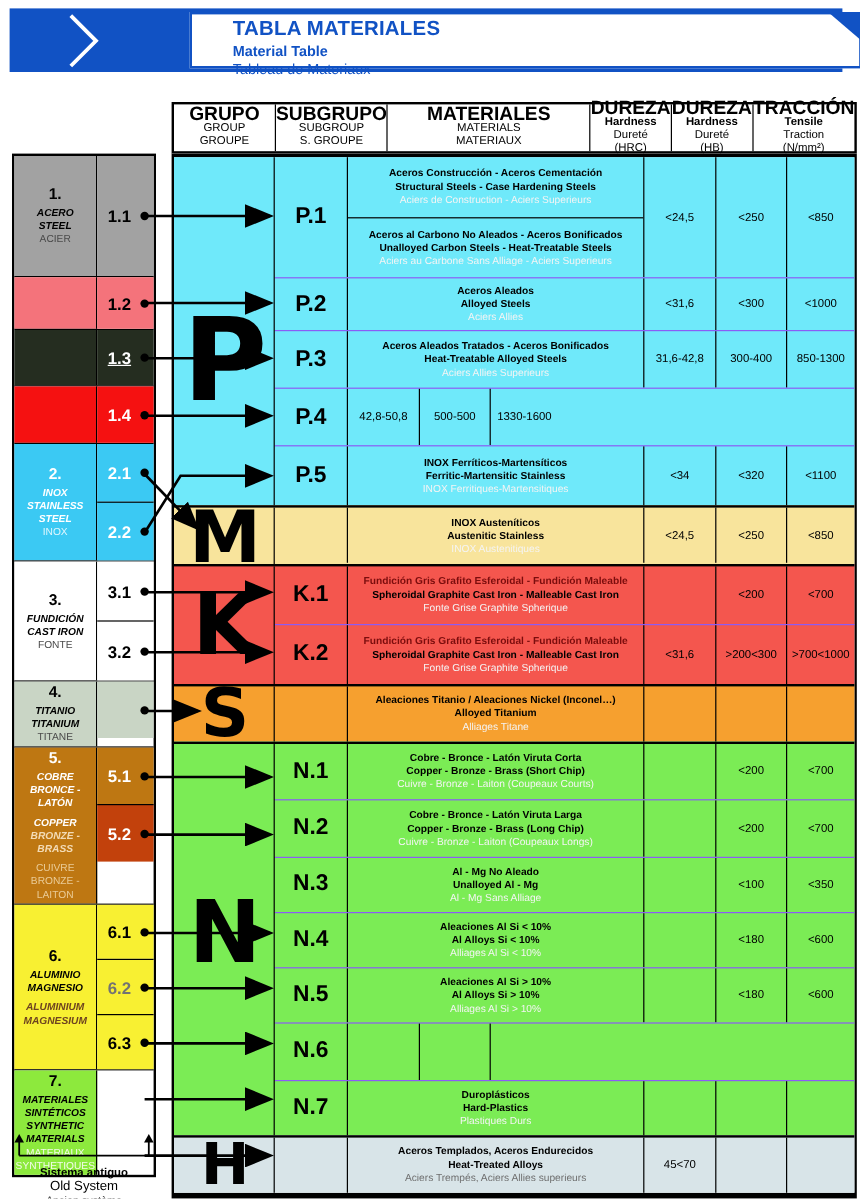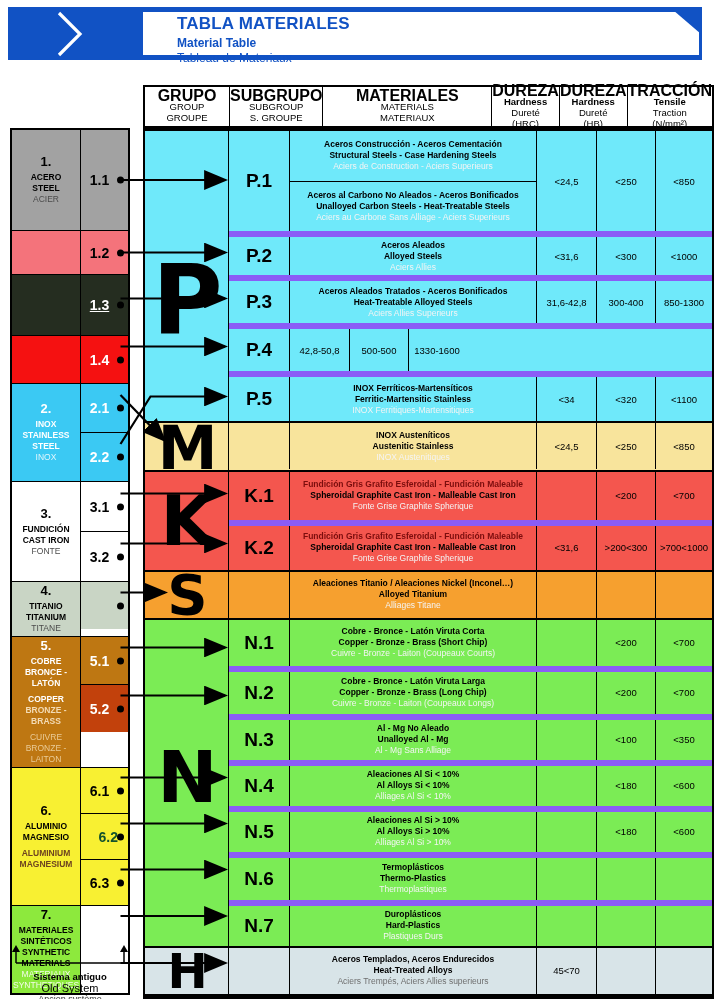"TABLA MATERIALES" .title-box { left: 133px -> 150px }
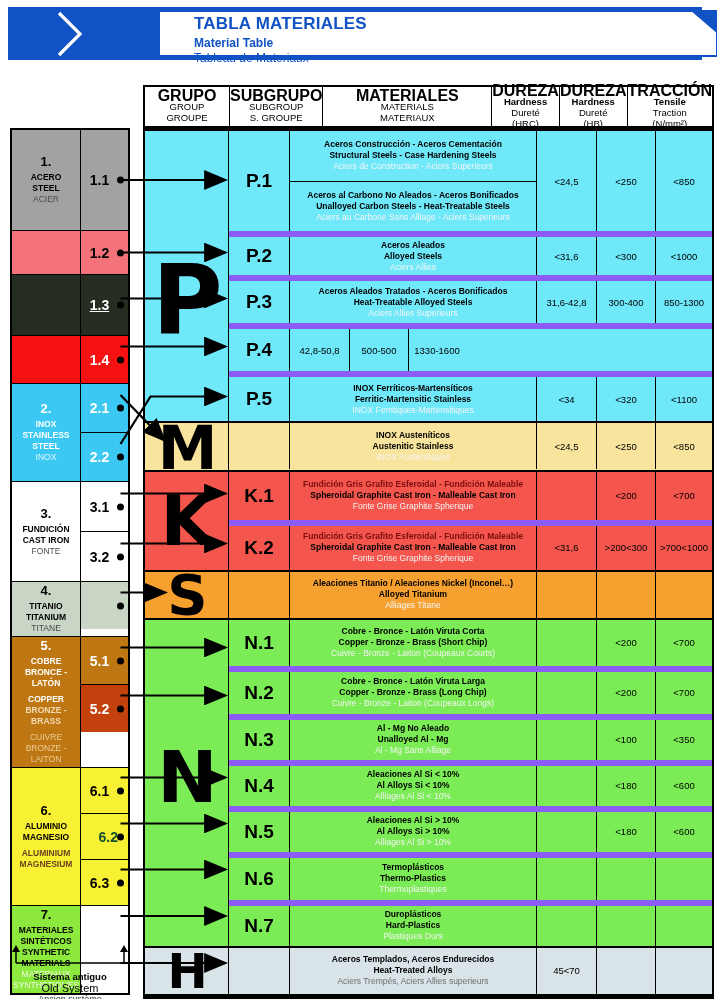"ACERO" .sl-b { font-style: none -> italic }
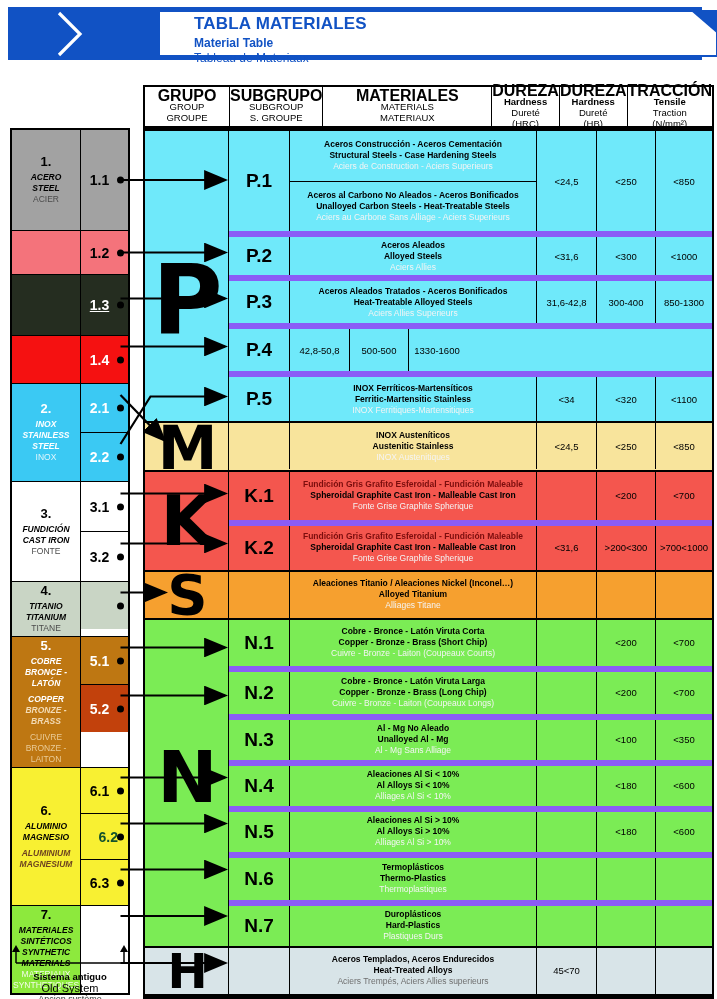"P.2" .trow + .trow { border-top: 6px solid #8b5cf6 -> 1px solid #8b5cf6 }
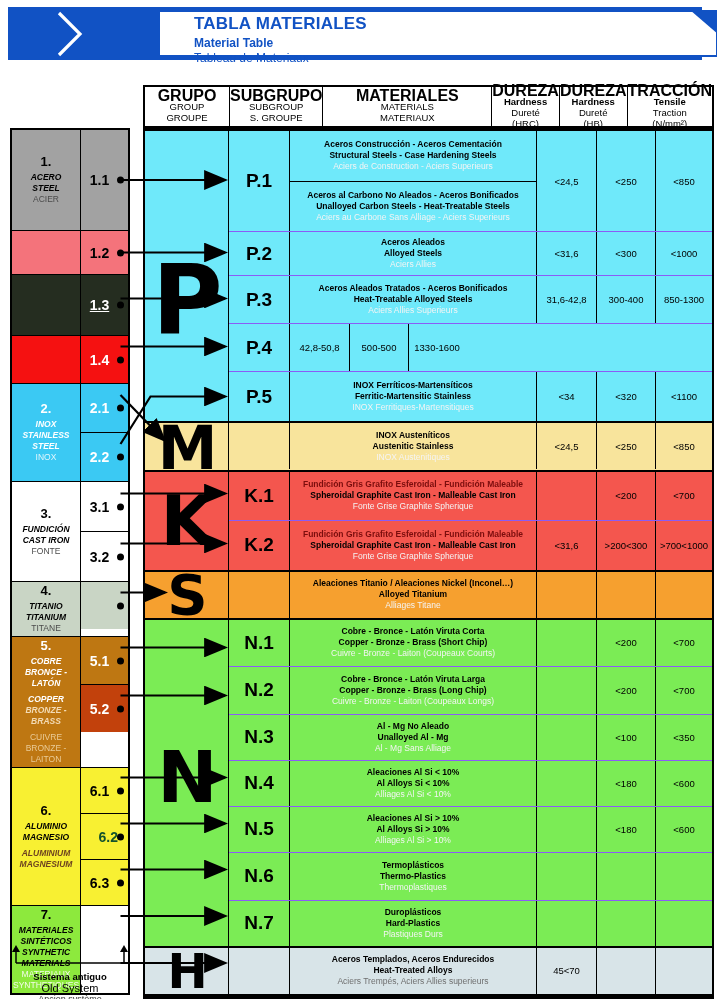"1.3" div.s-sub { height: 60px -> 46px }
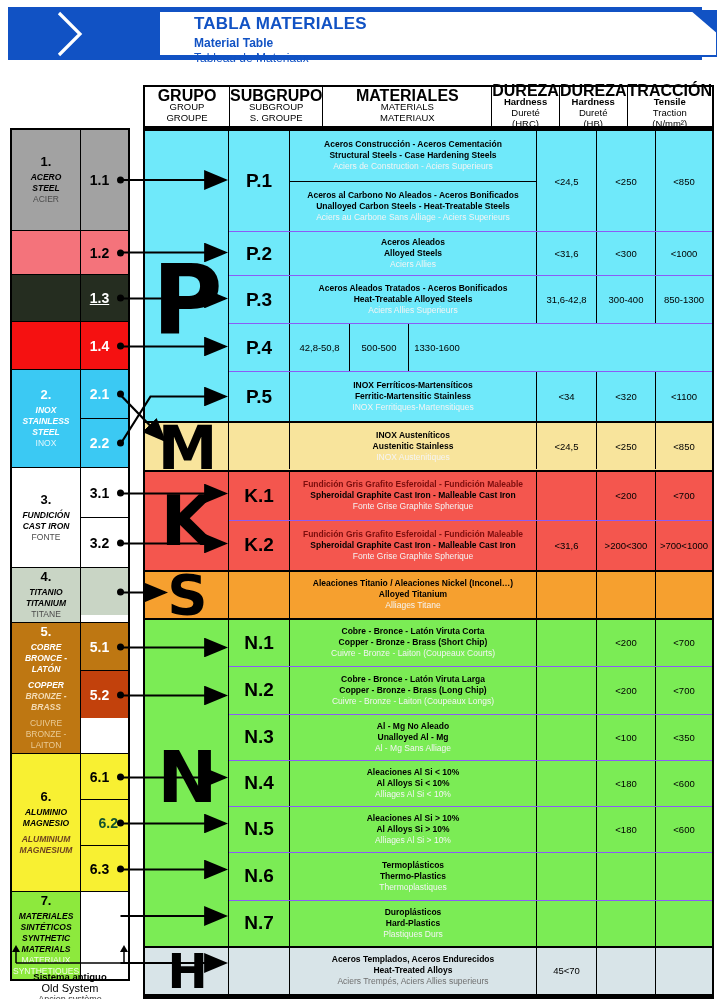"6.2" div.s-sub { color: #14532d -> #737373; justify-content: flex-end -> none }
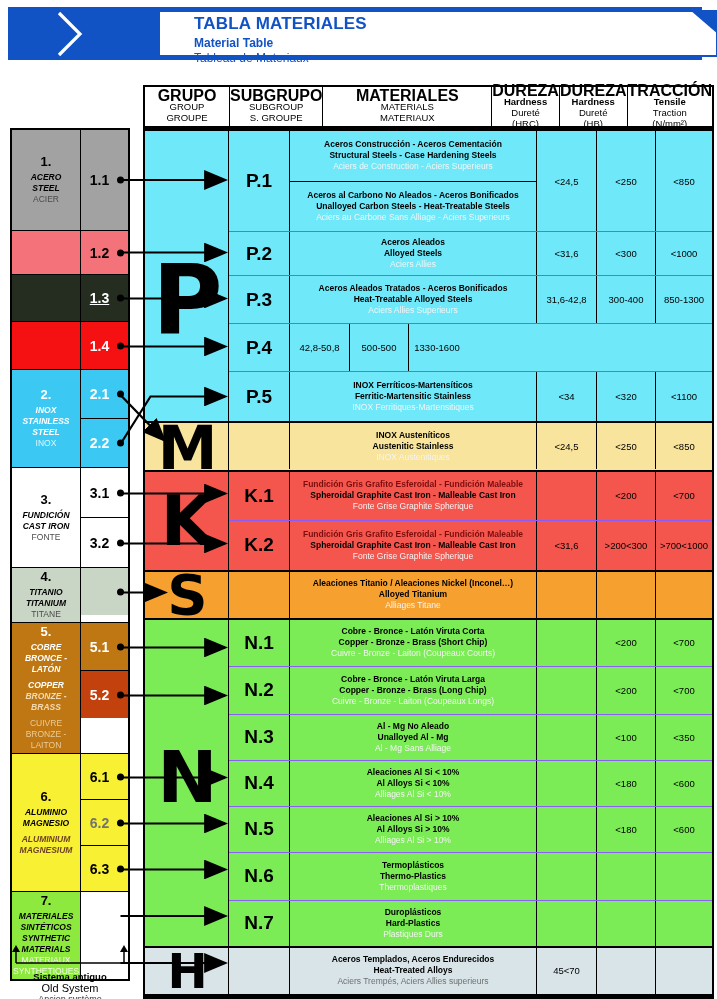"Termoplásticos" div.cell { html: <div> <div> <div>Termoplásticos</div> <div>Thermo-Plastics</div> <div>Thermoplastiques</div> </div> </div> -> none }
